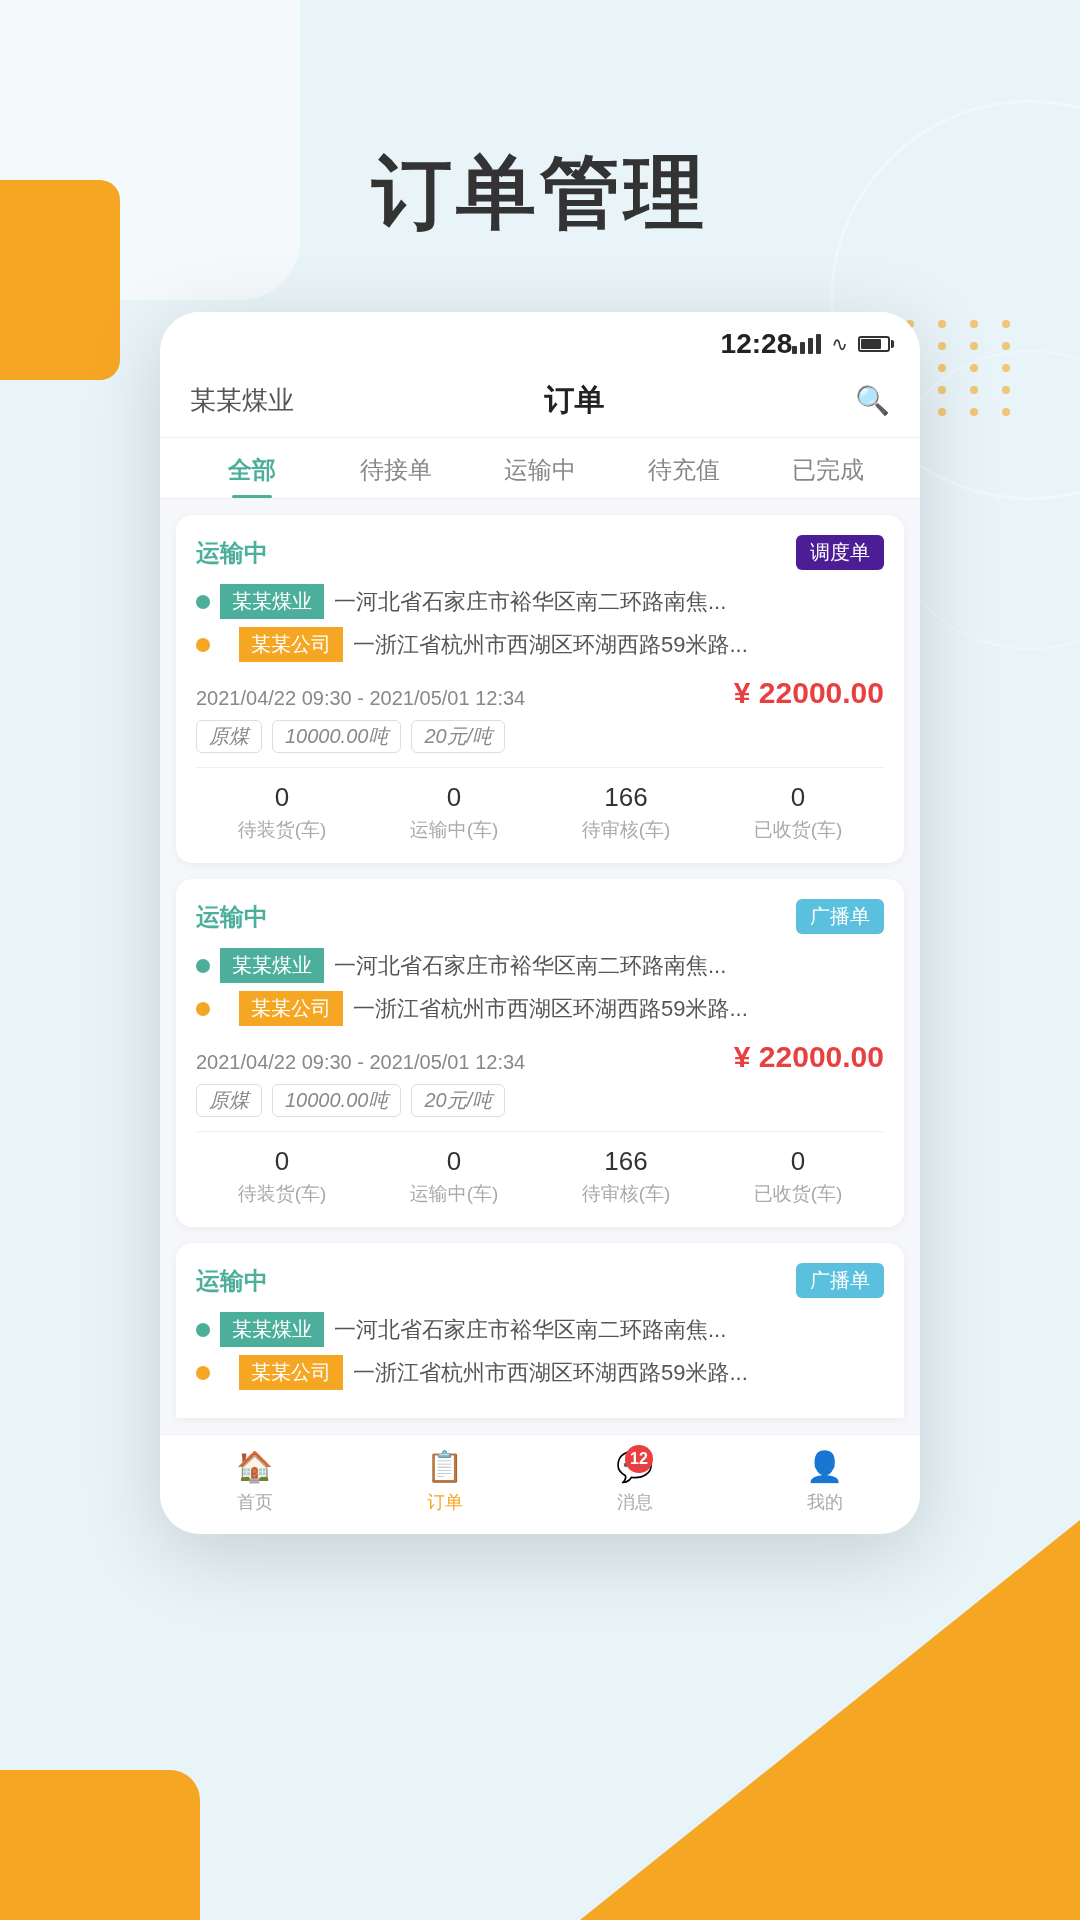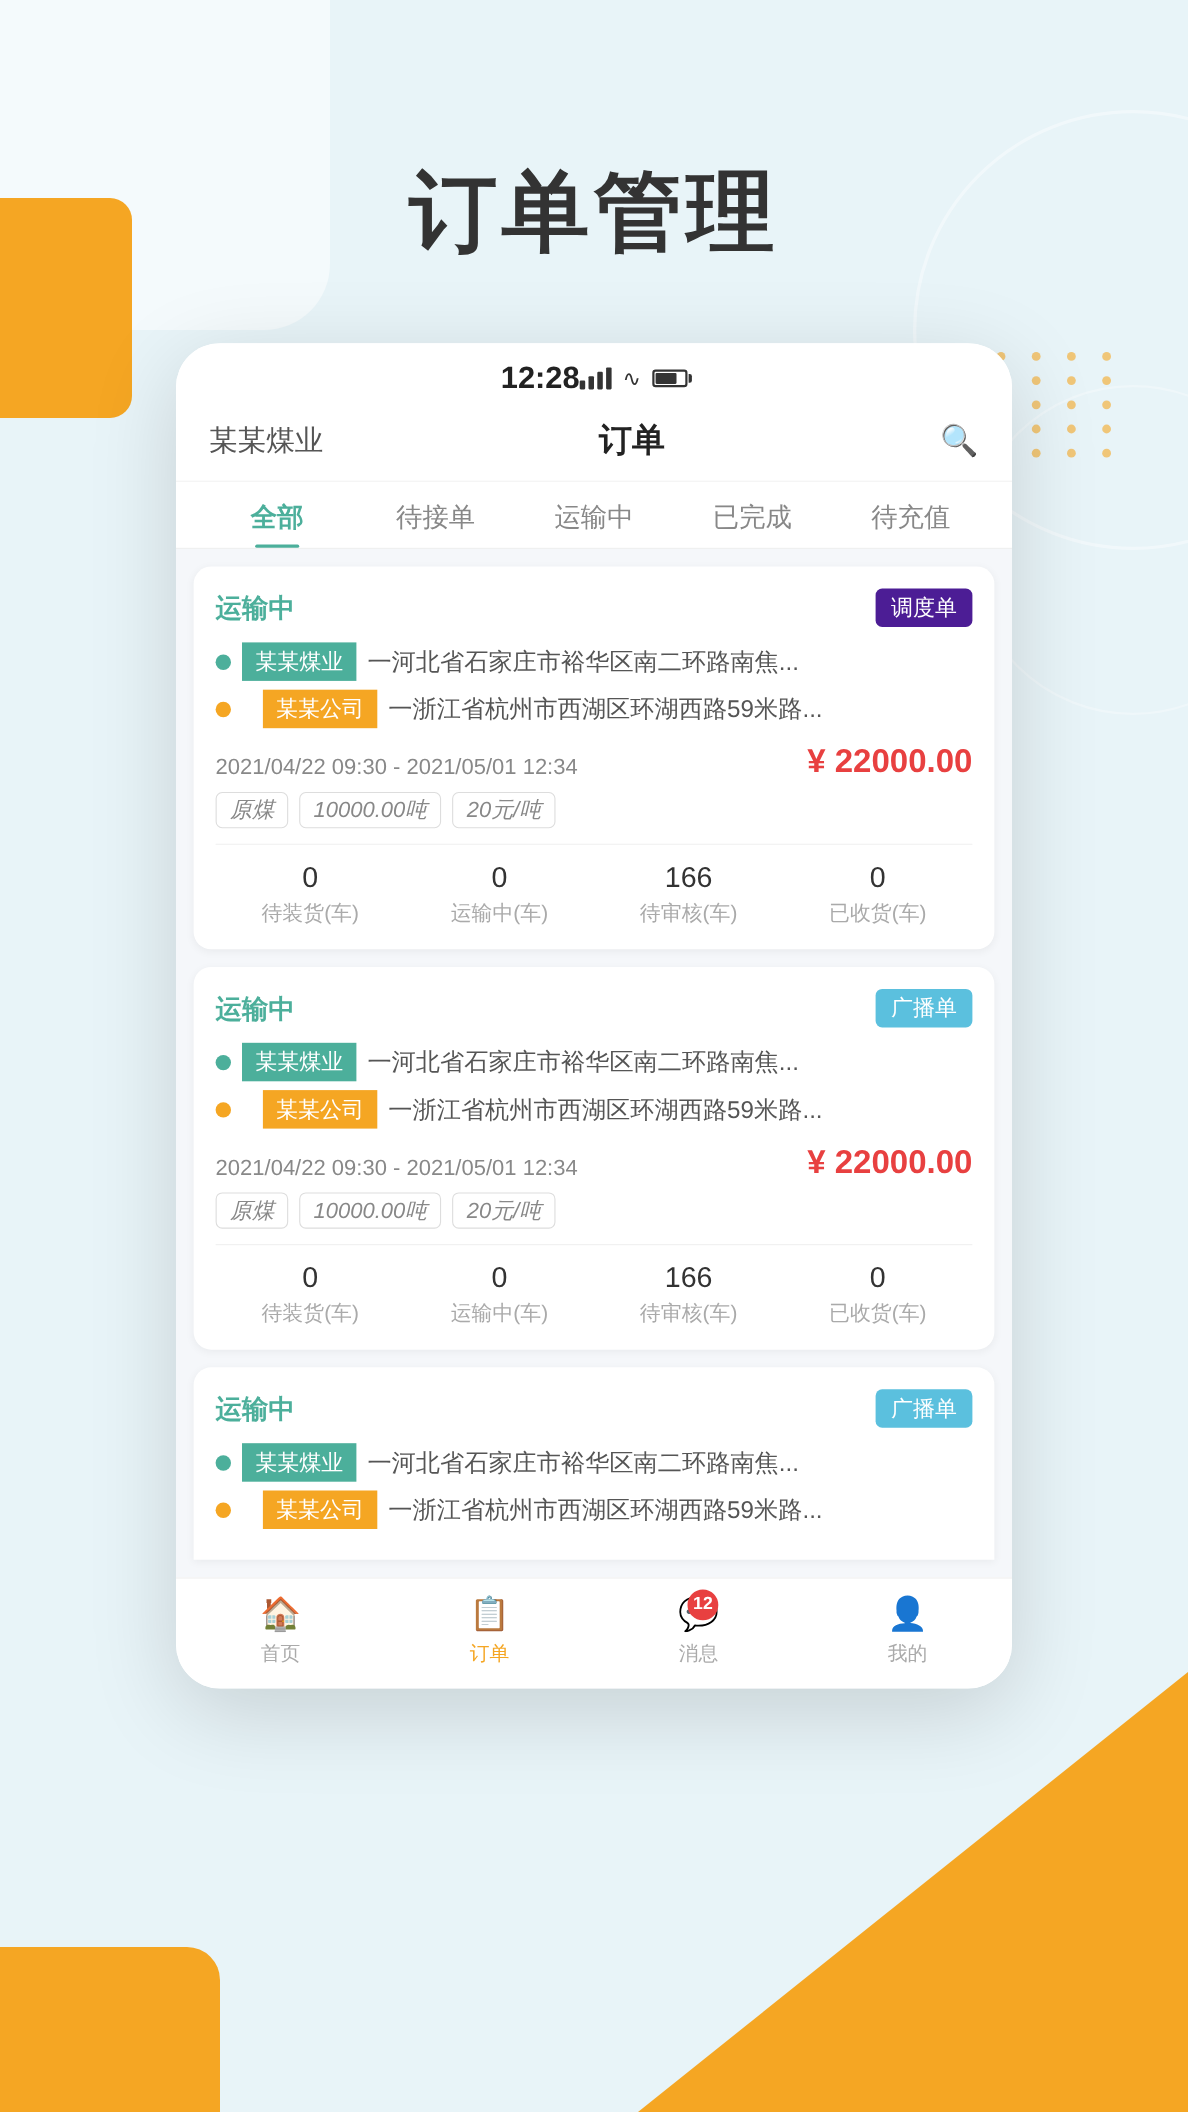"12:28" .status-bar { justify-content: center -> flex-end }
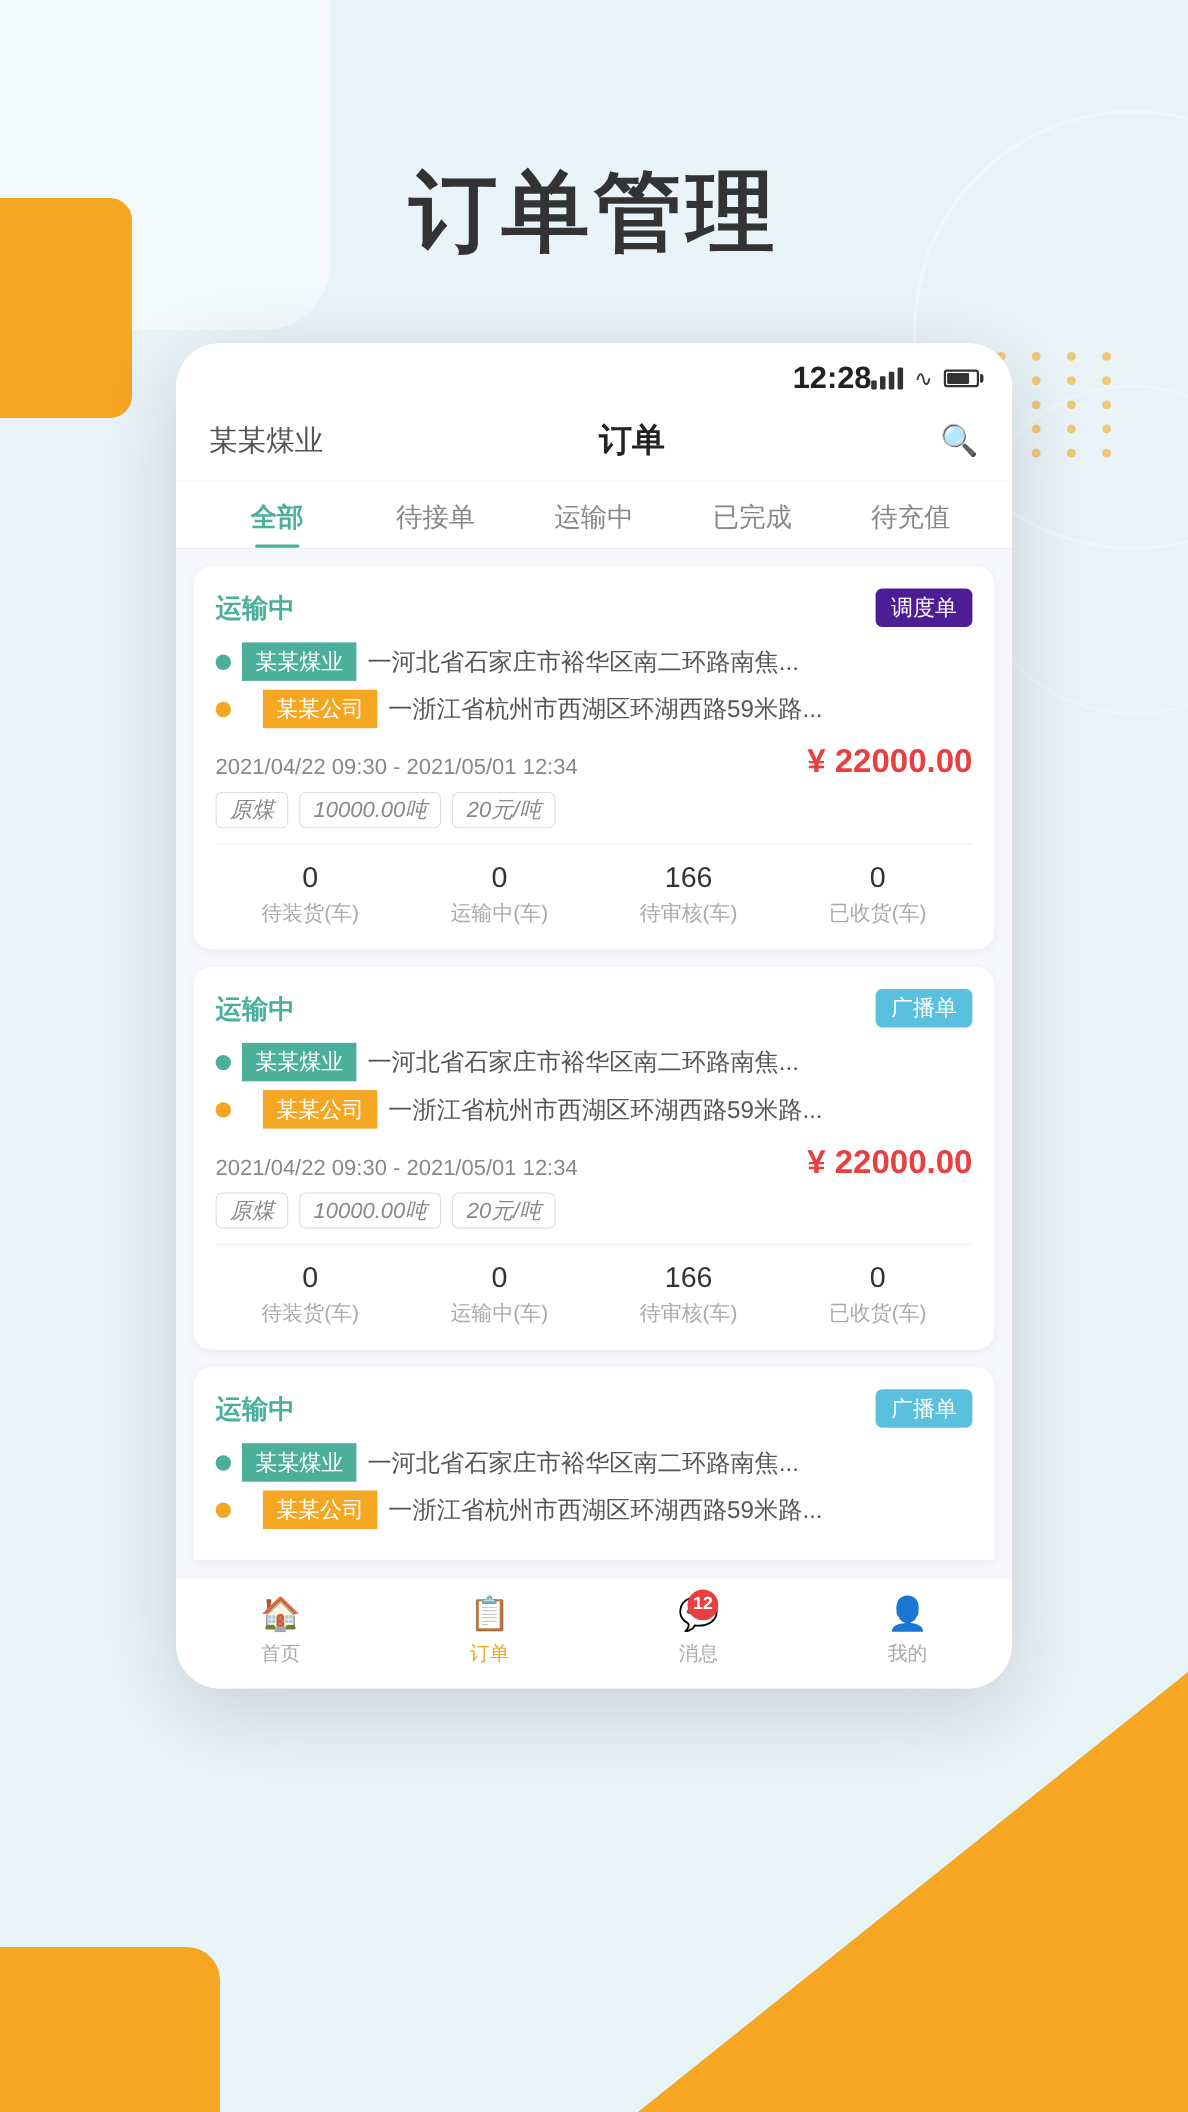"已完成" div.tab-item { order: before "待充值" -> after "待充值" }
